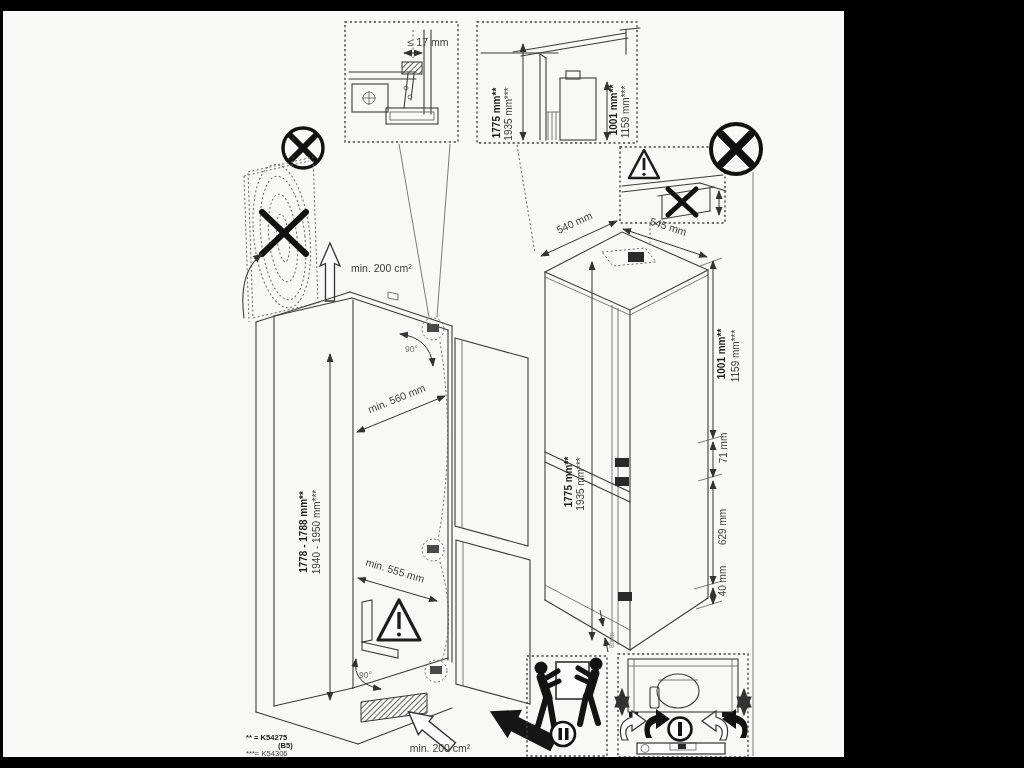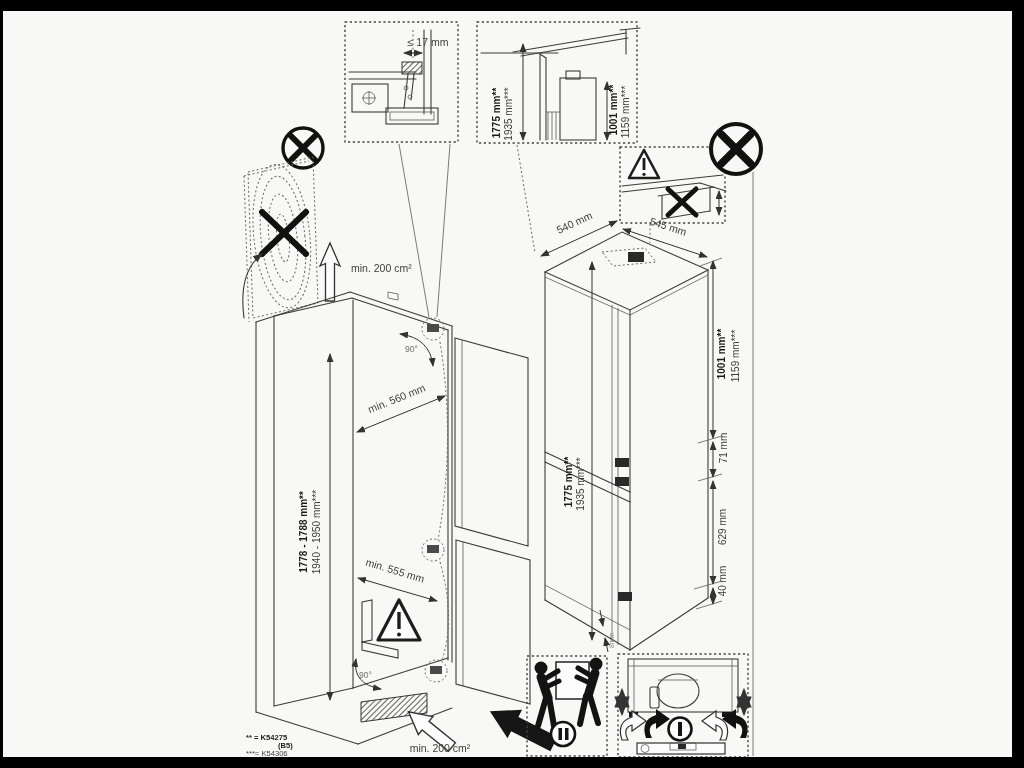"≤ 17 mm" .page-wrap { width: 1024px -> 844px }
